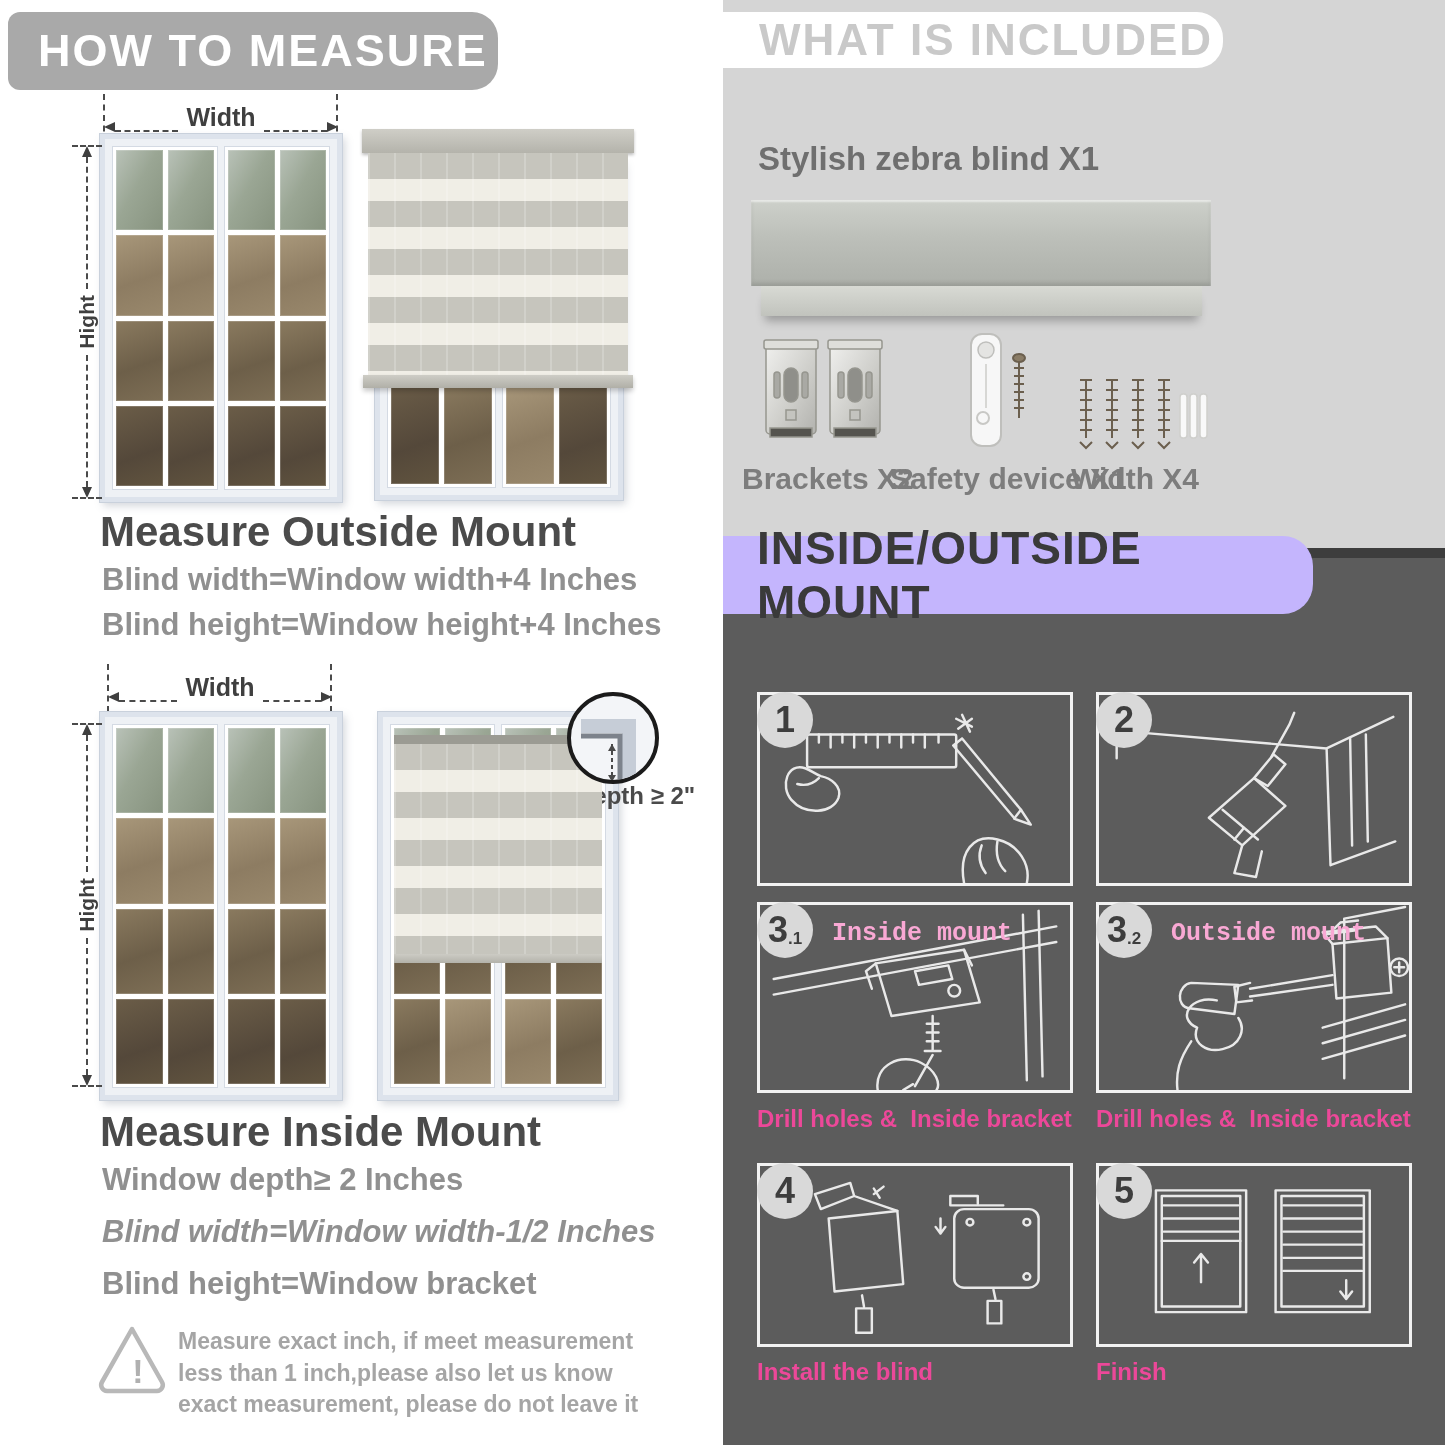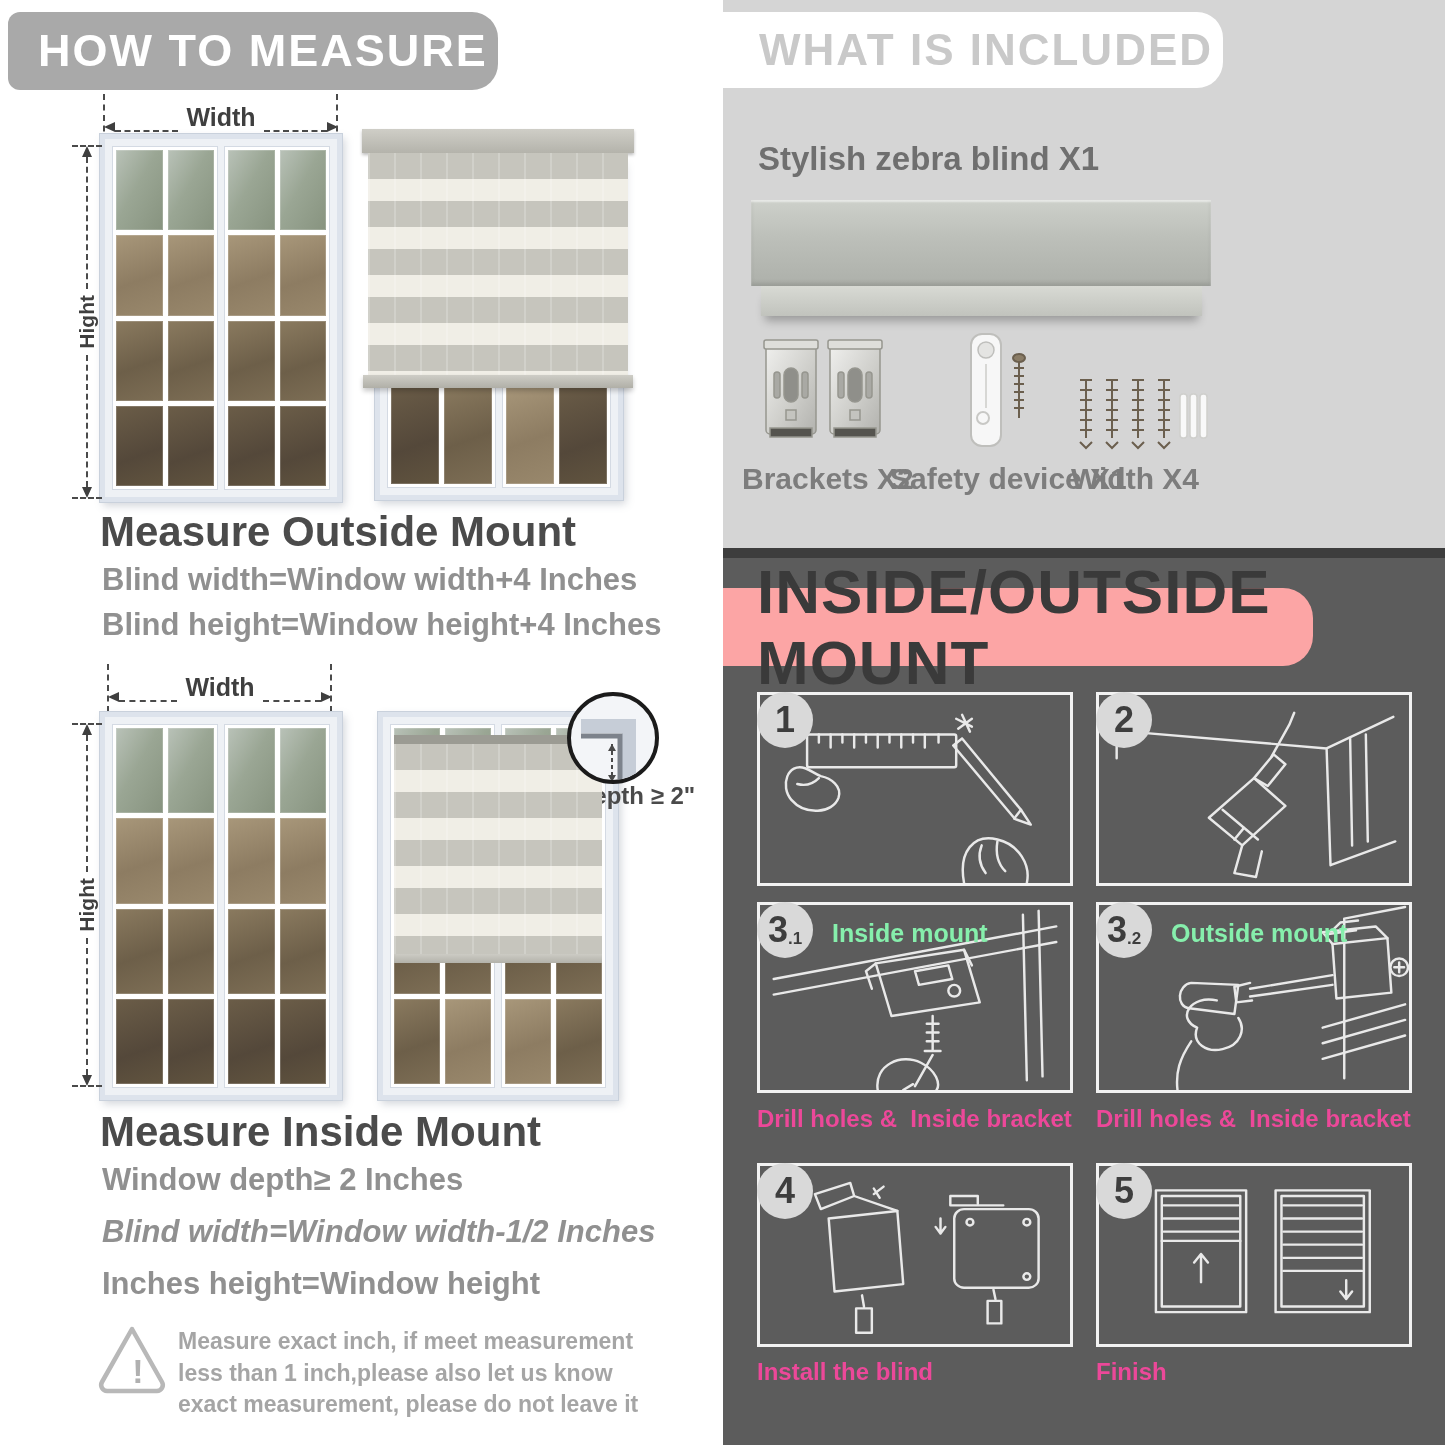"WHAT IS INCLUDED" .wi-hdr { height: 76px -> 56px }
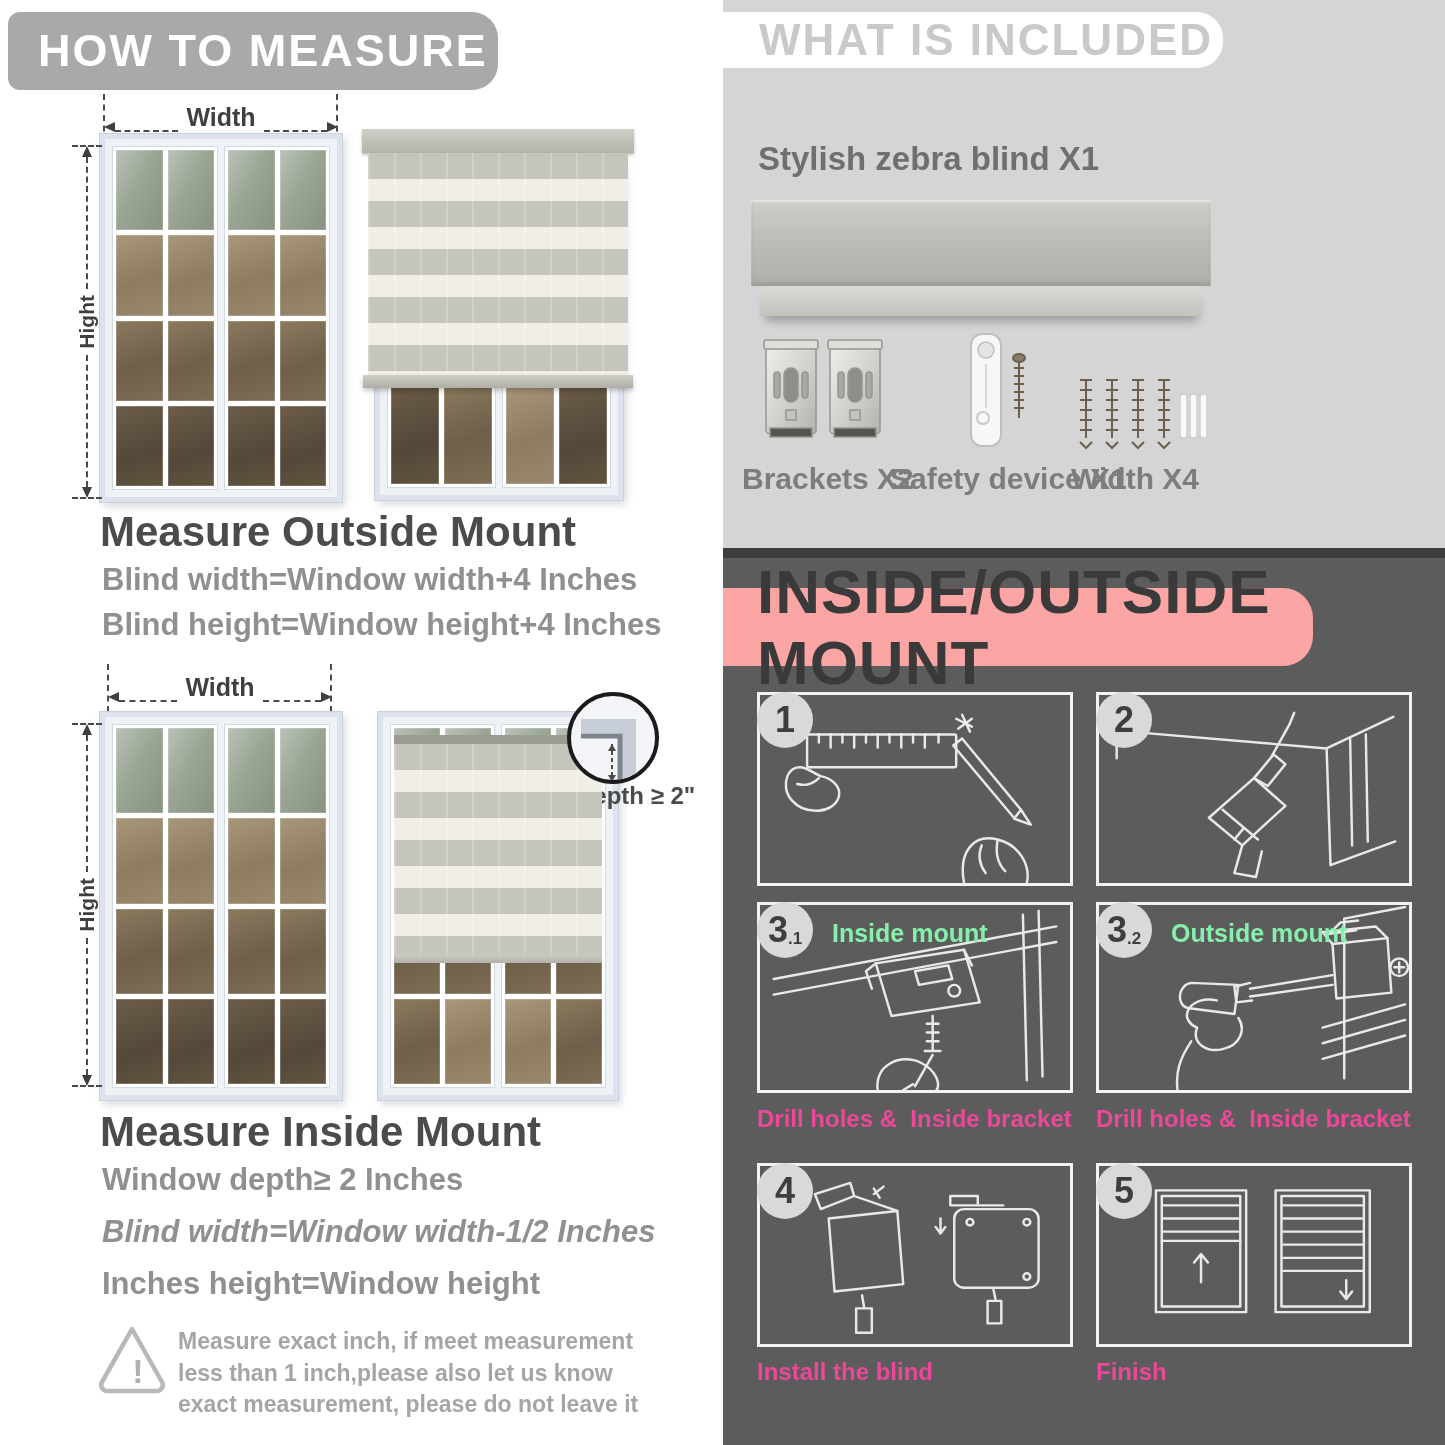"INSIDE/OUTSIDE MOUNT" .iom-hdr { background: #fca5a5 -> #c4b5fd; font-size: 62px -> 46px; top: 588px -> 536px }
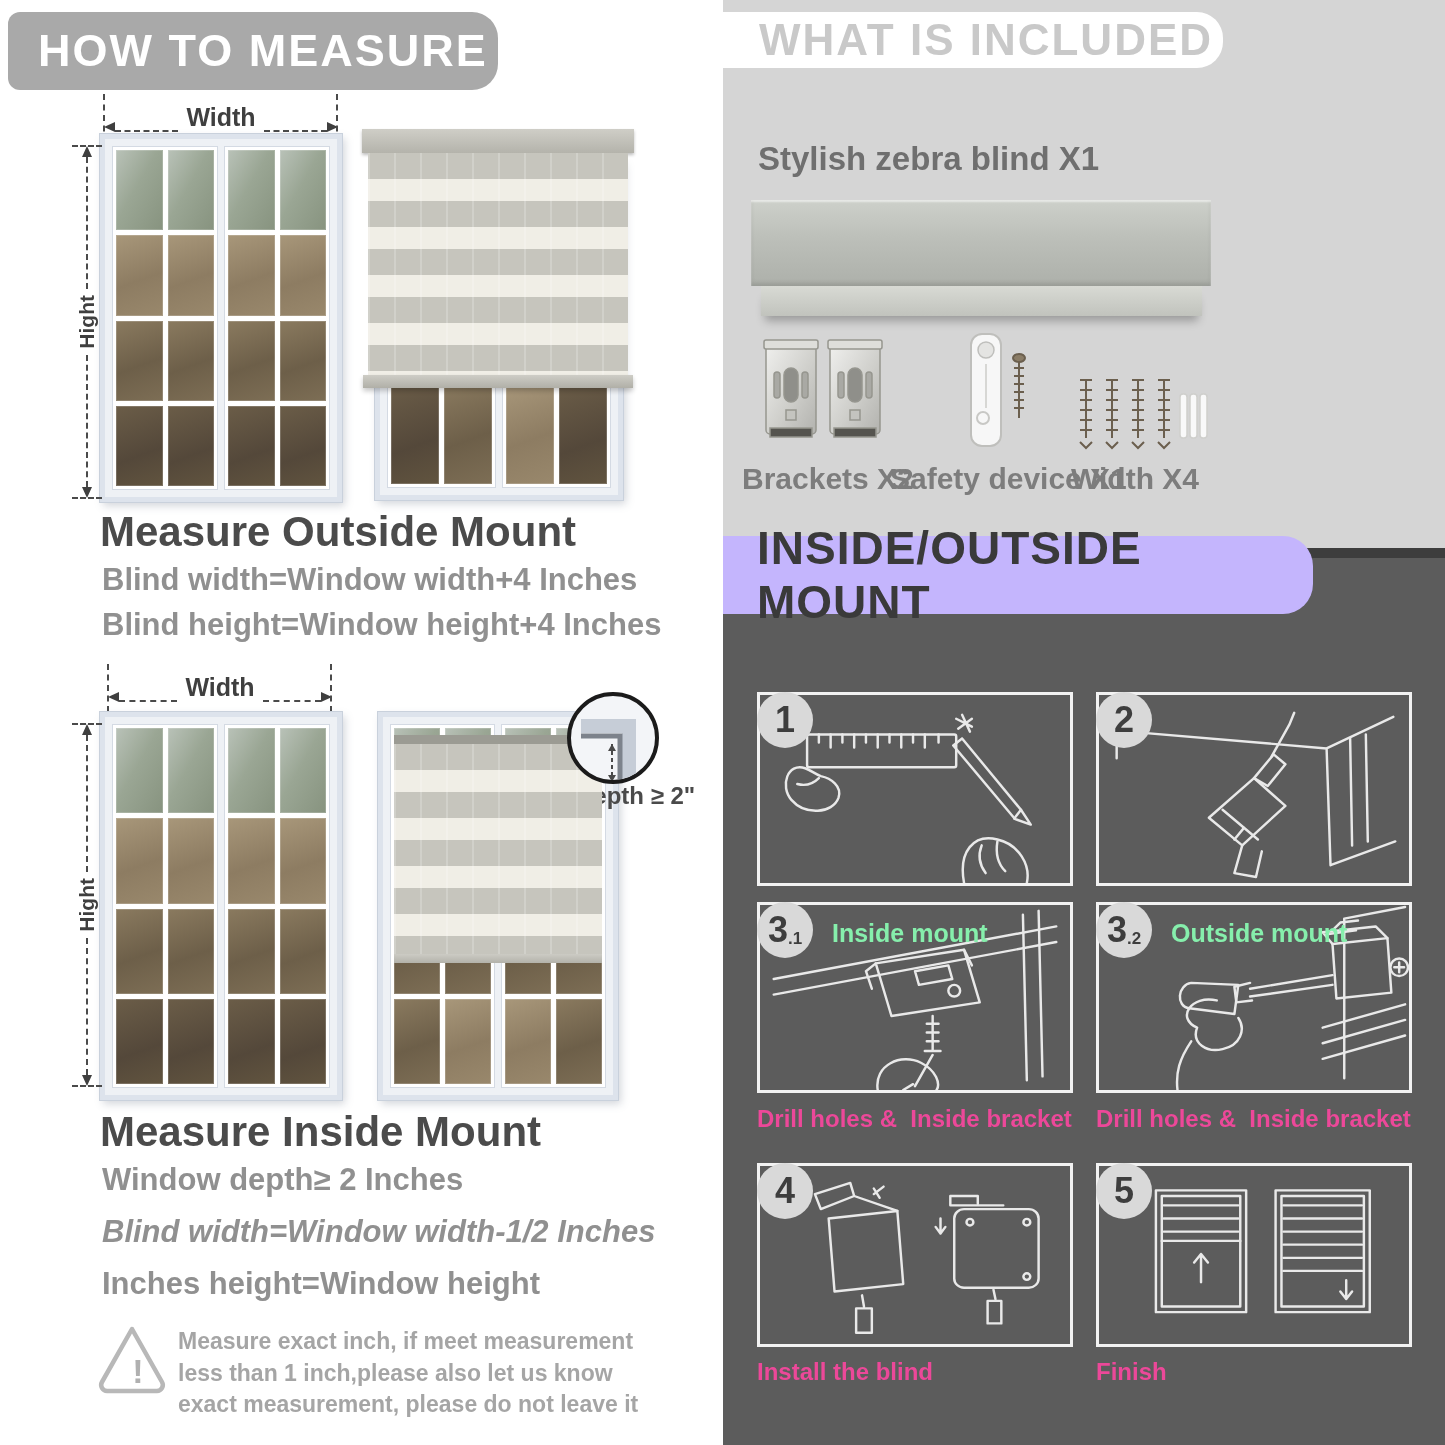"Inside mount" .inner-label { color: #86efac -> #f9a8d4; font-family: none -> Liberation Mono, monospace }
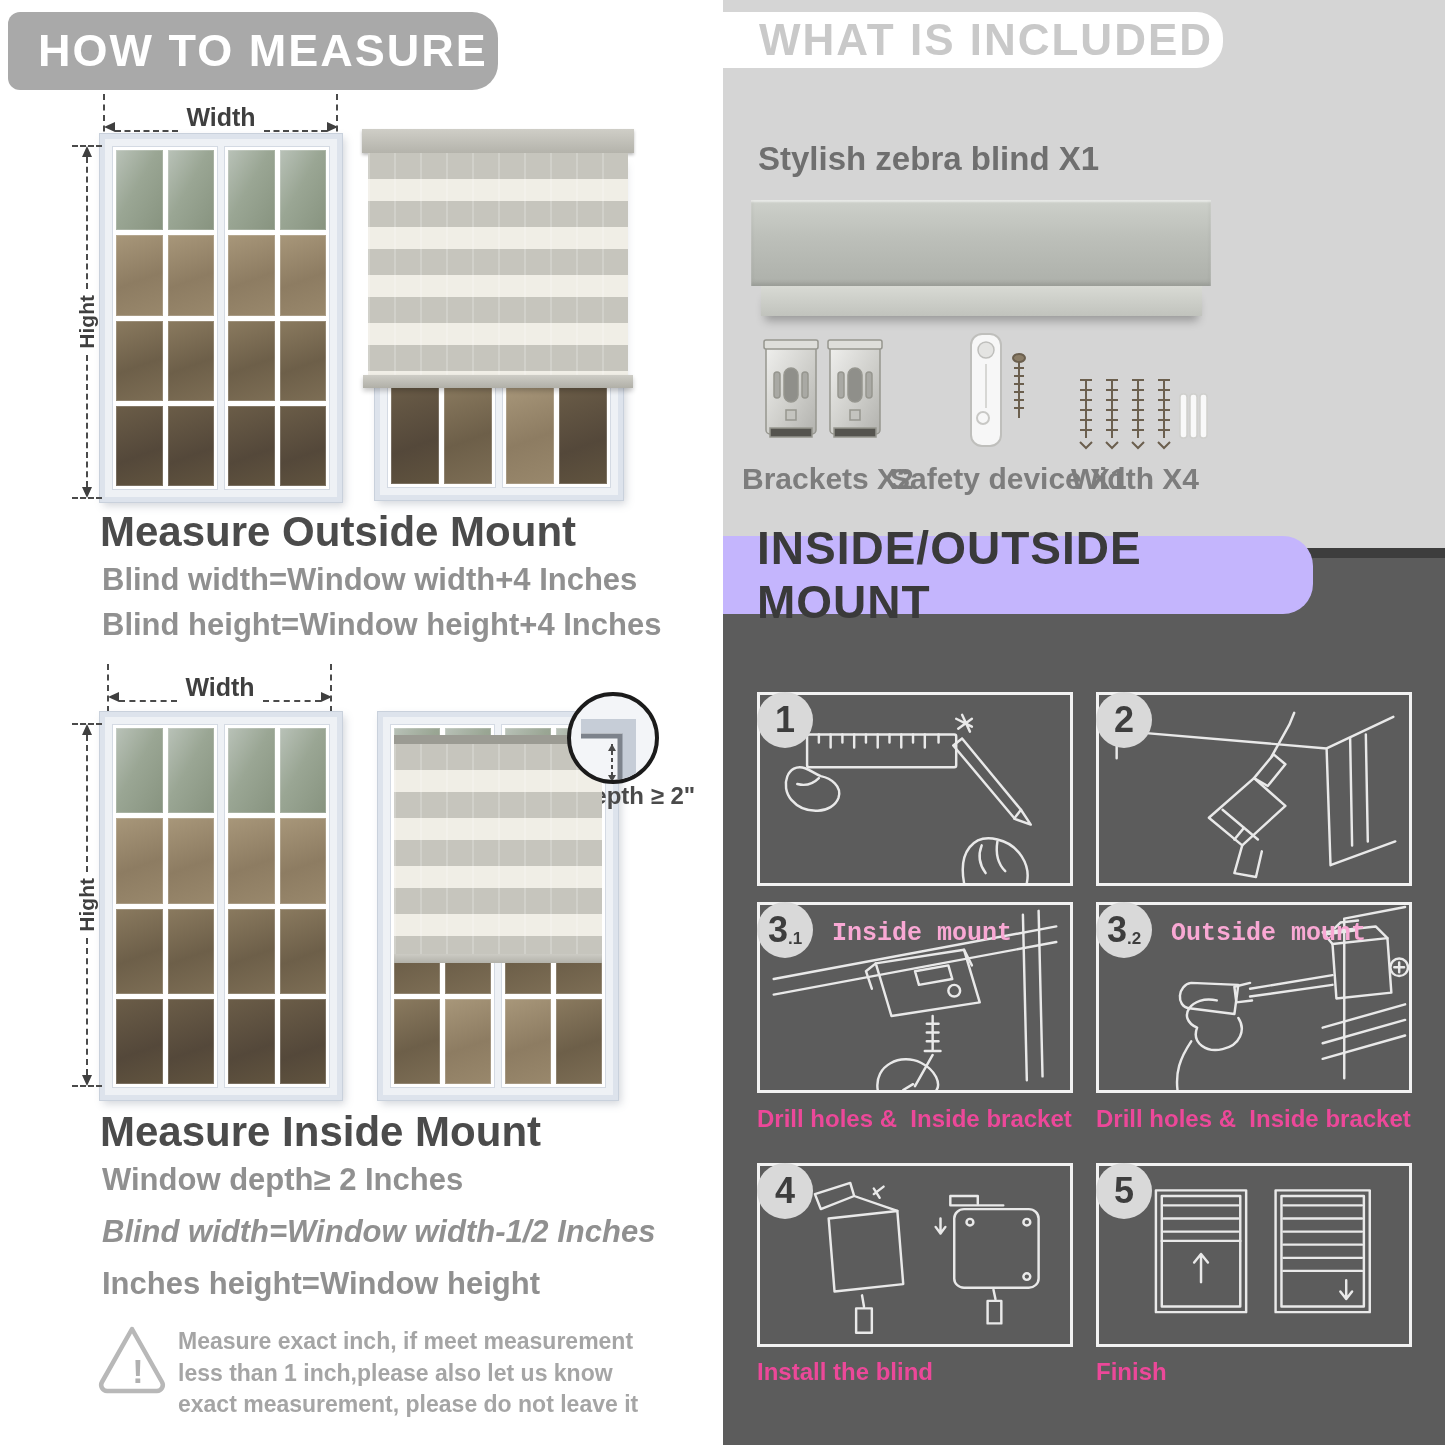"Inches height=Window height" div.sec-line { text: Inches height=Window height -> Blind height=Window bracket }
